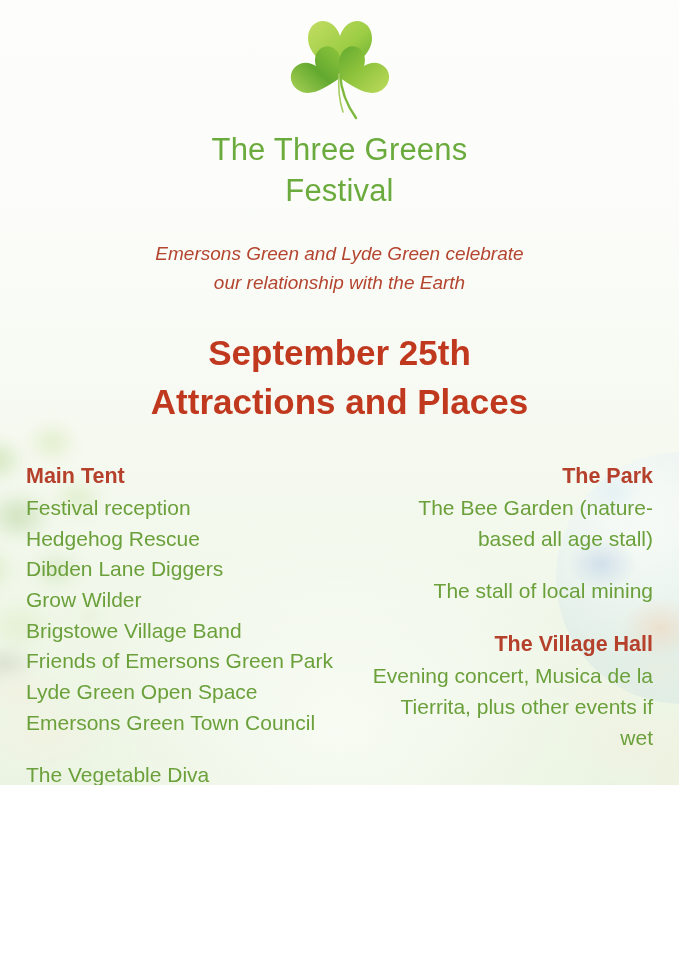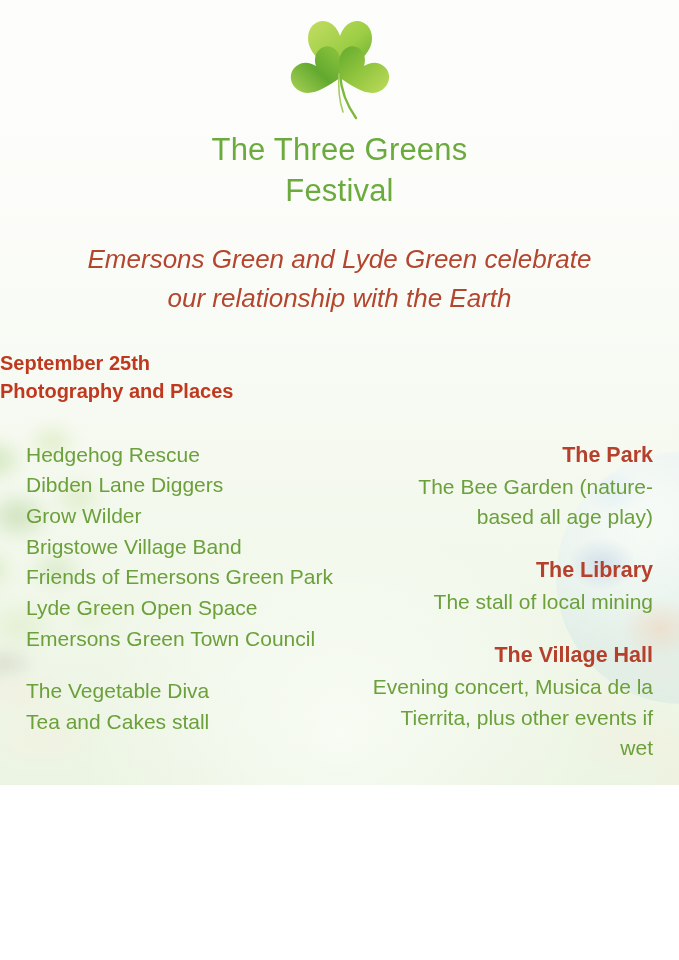"Emersons Green and Lyde Green" .tagline { font-size: 26px -> 19px }
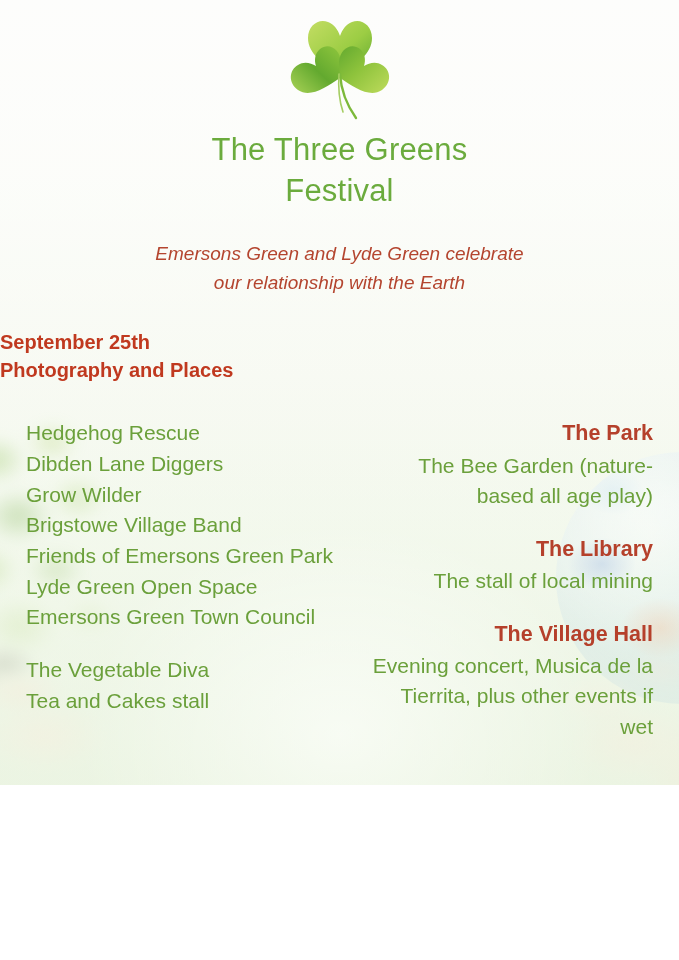"September 25th" .headline { font-size: 20px -> 35px; text-align: none -> center }
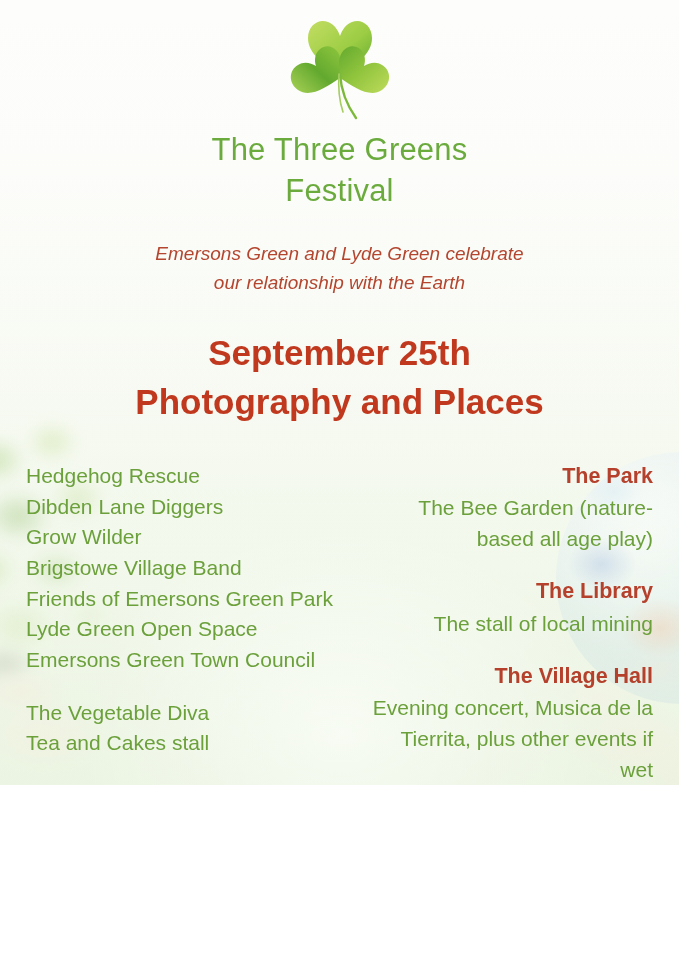"Photography and Places" div { text: Photography -> Attractions }
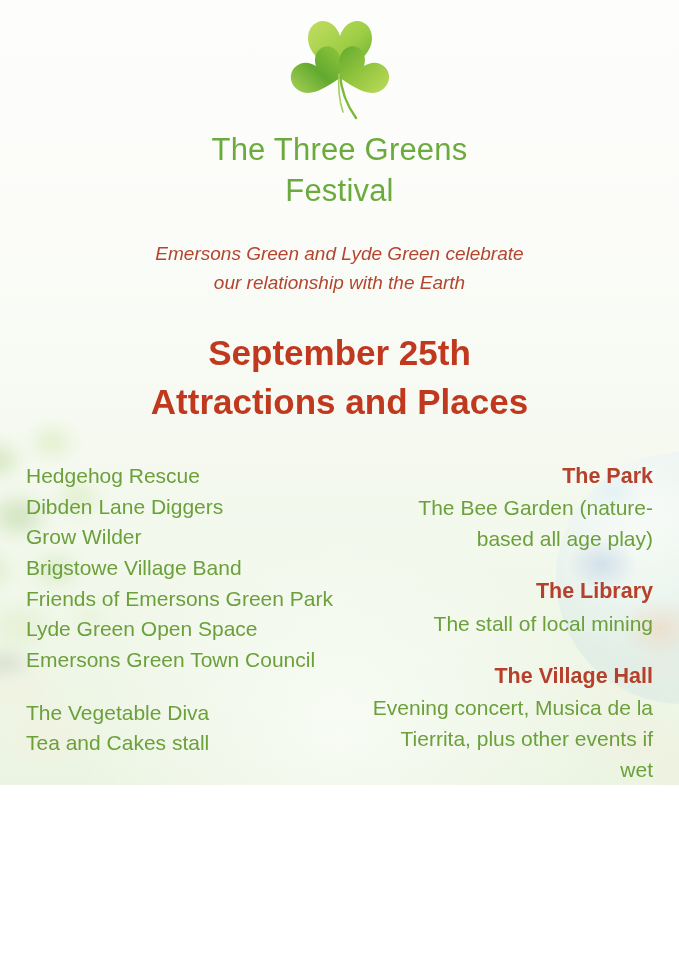"Main Tent" div.group-title { html: none -> <div>Main Tent</div> }
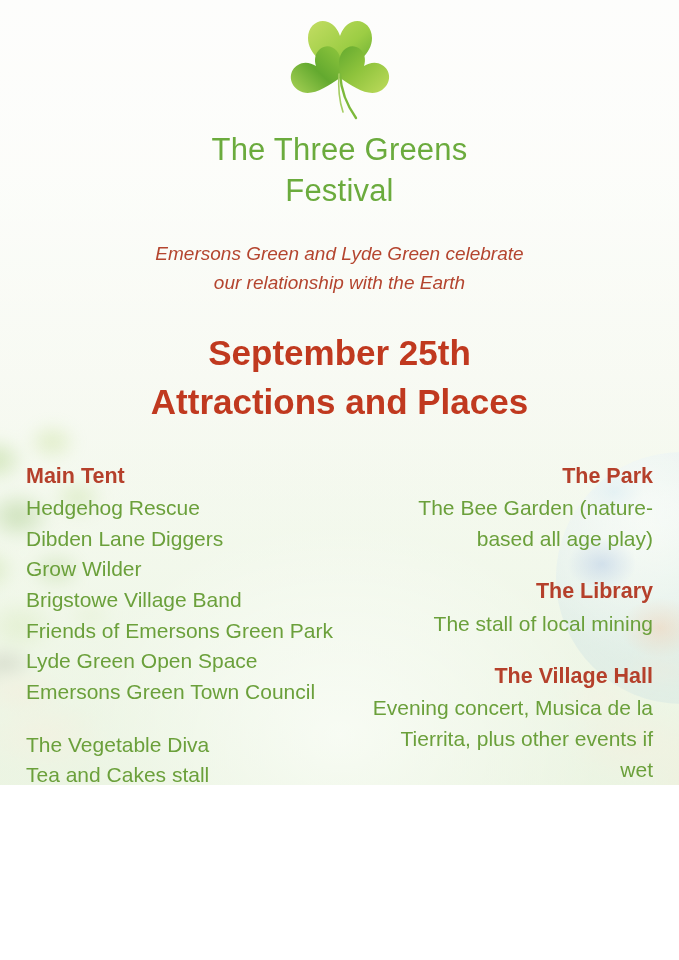"Festival reception" div.group-item { html: none -> <div>Festival reception</div> }
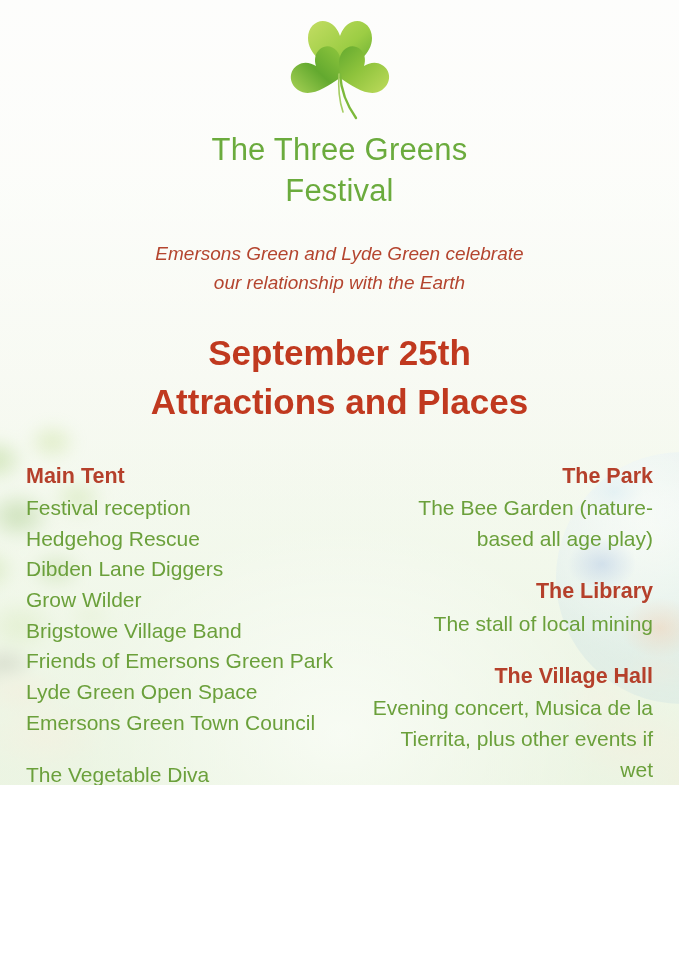"The Bee Garden (nature-based all" div.group-item { text: play -> stall }
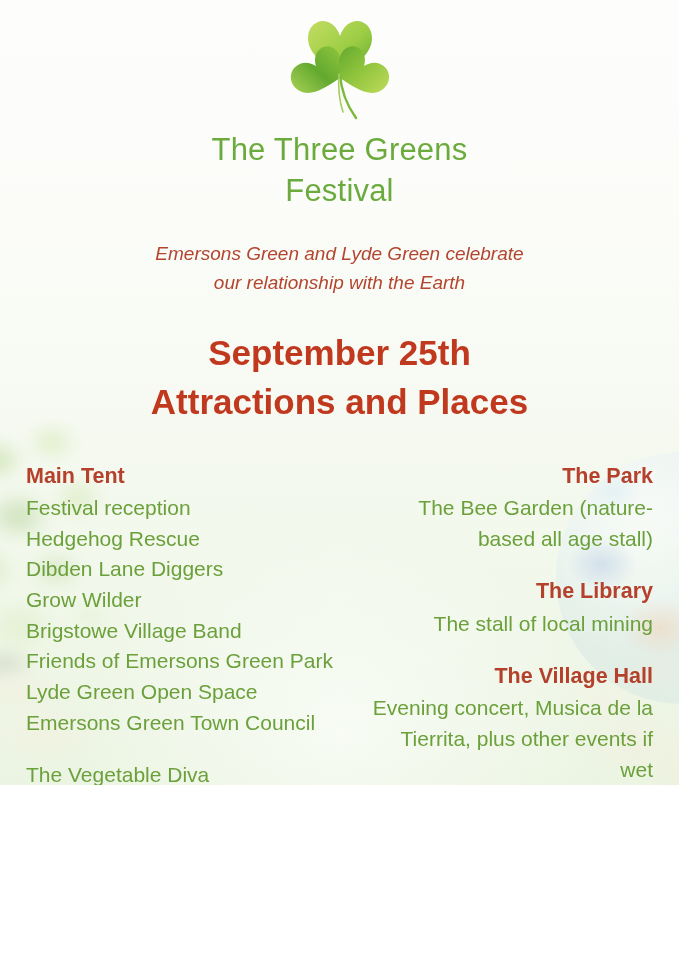"The Library" div.group-title { html: <div>The Library</div> -> none }
